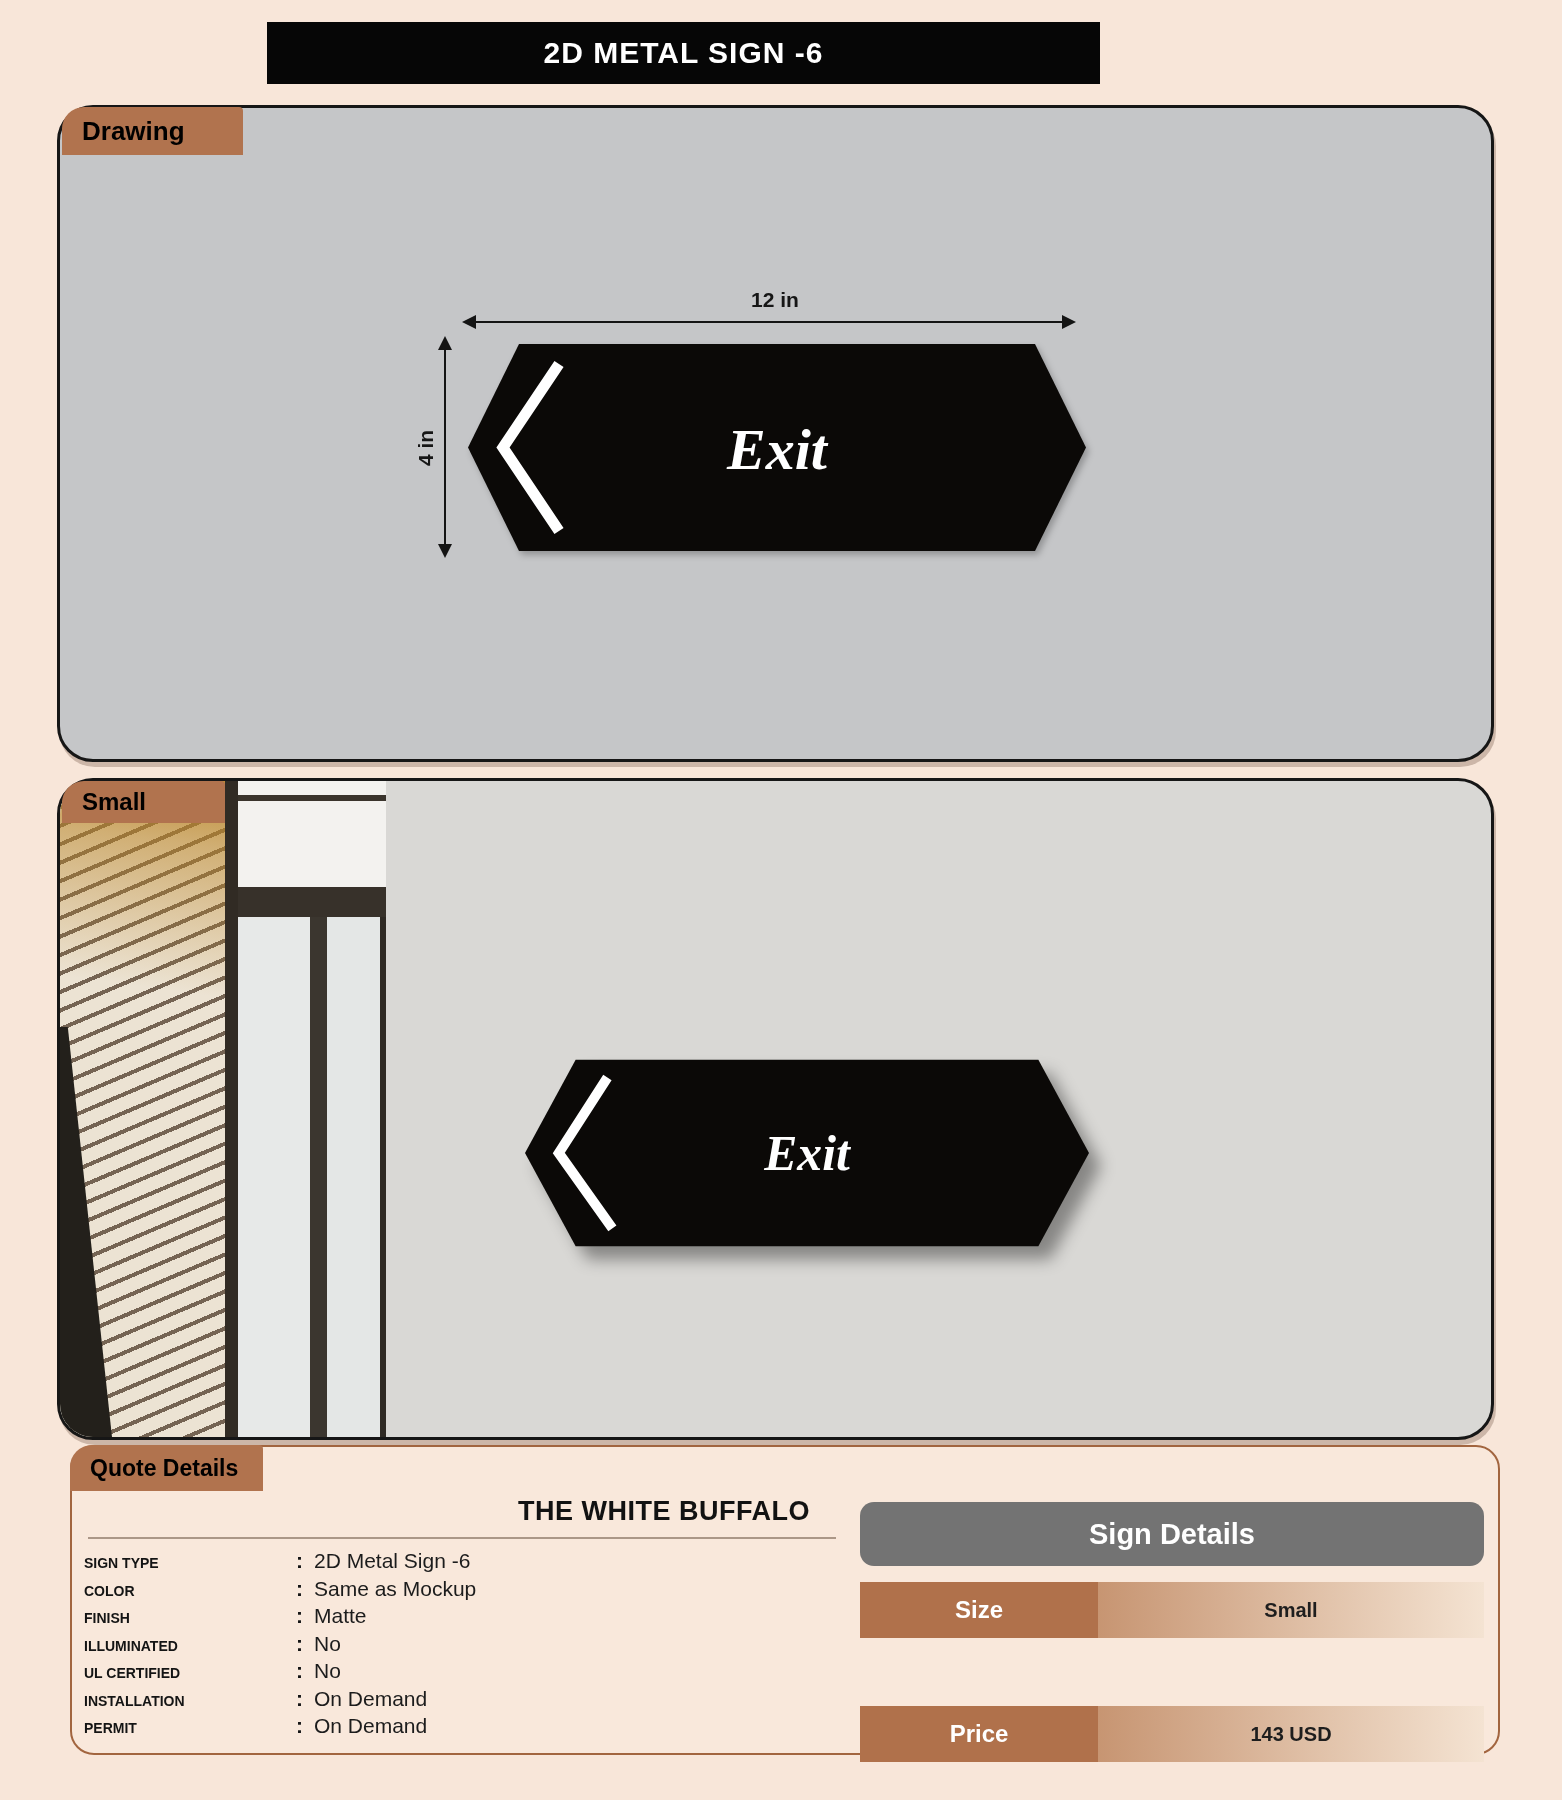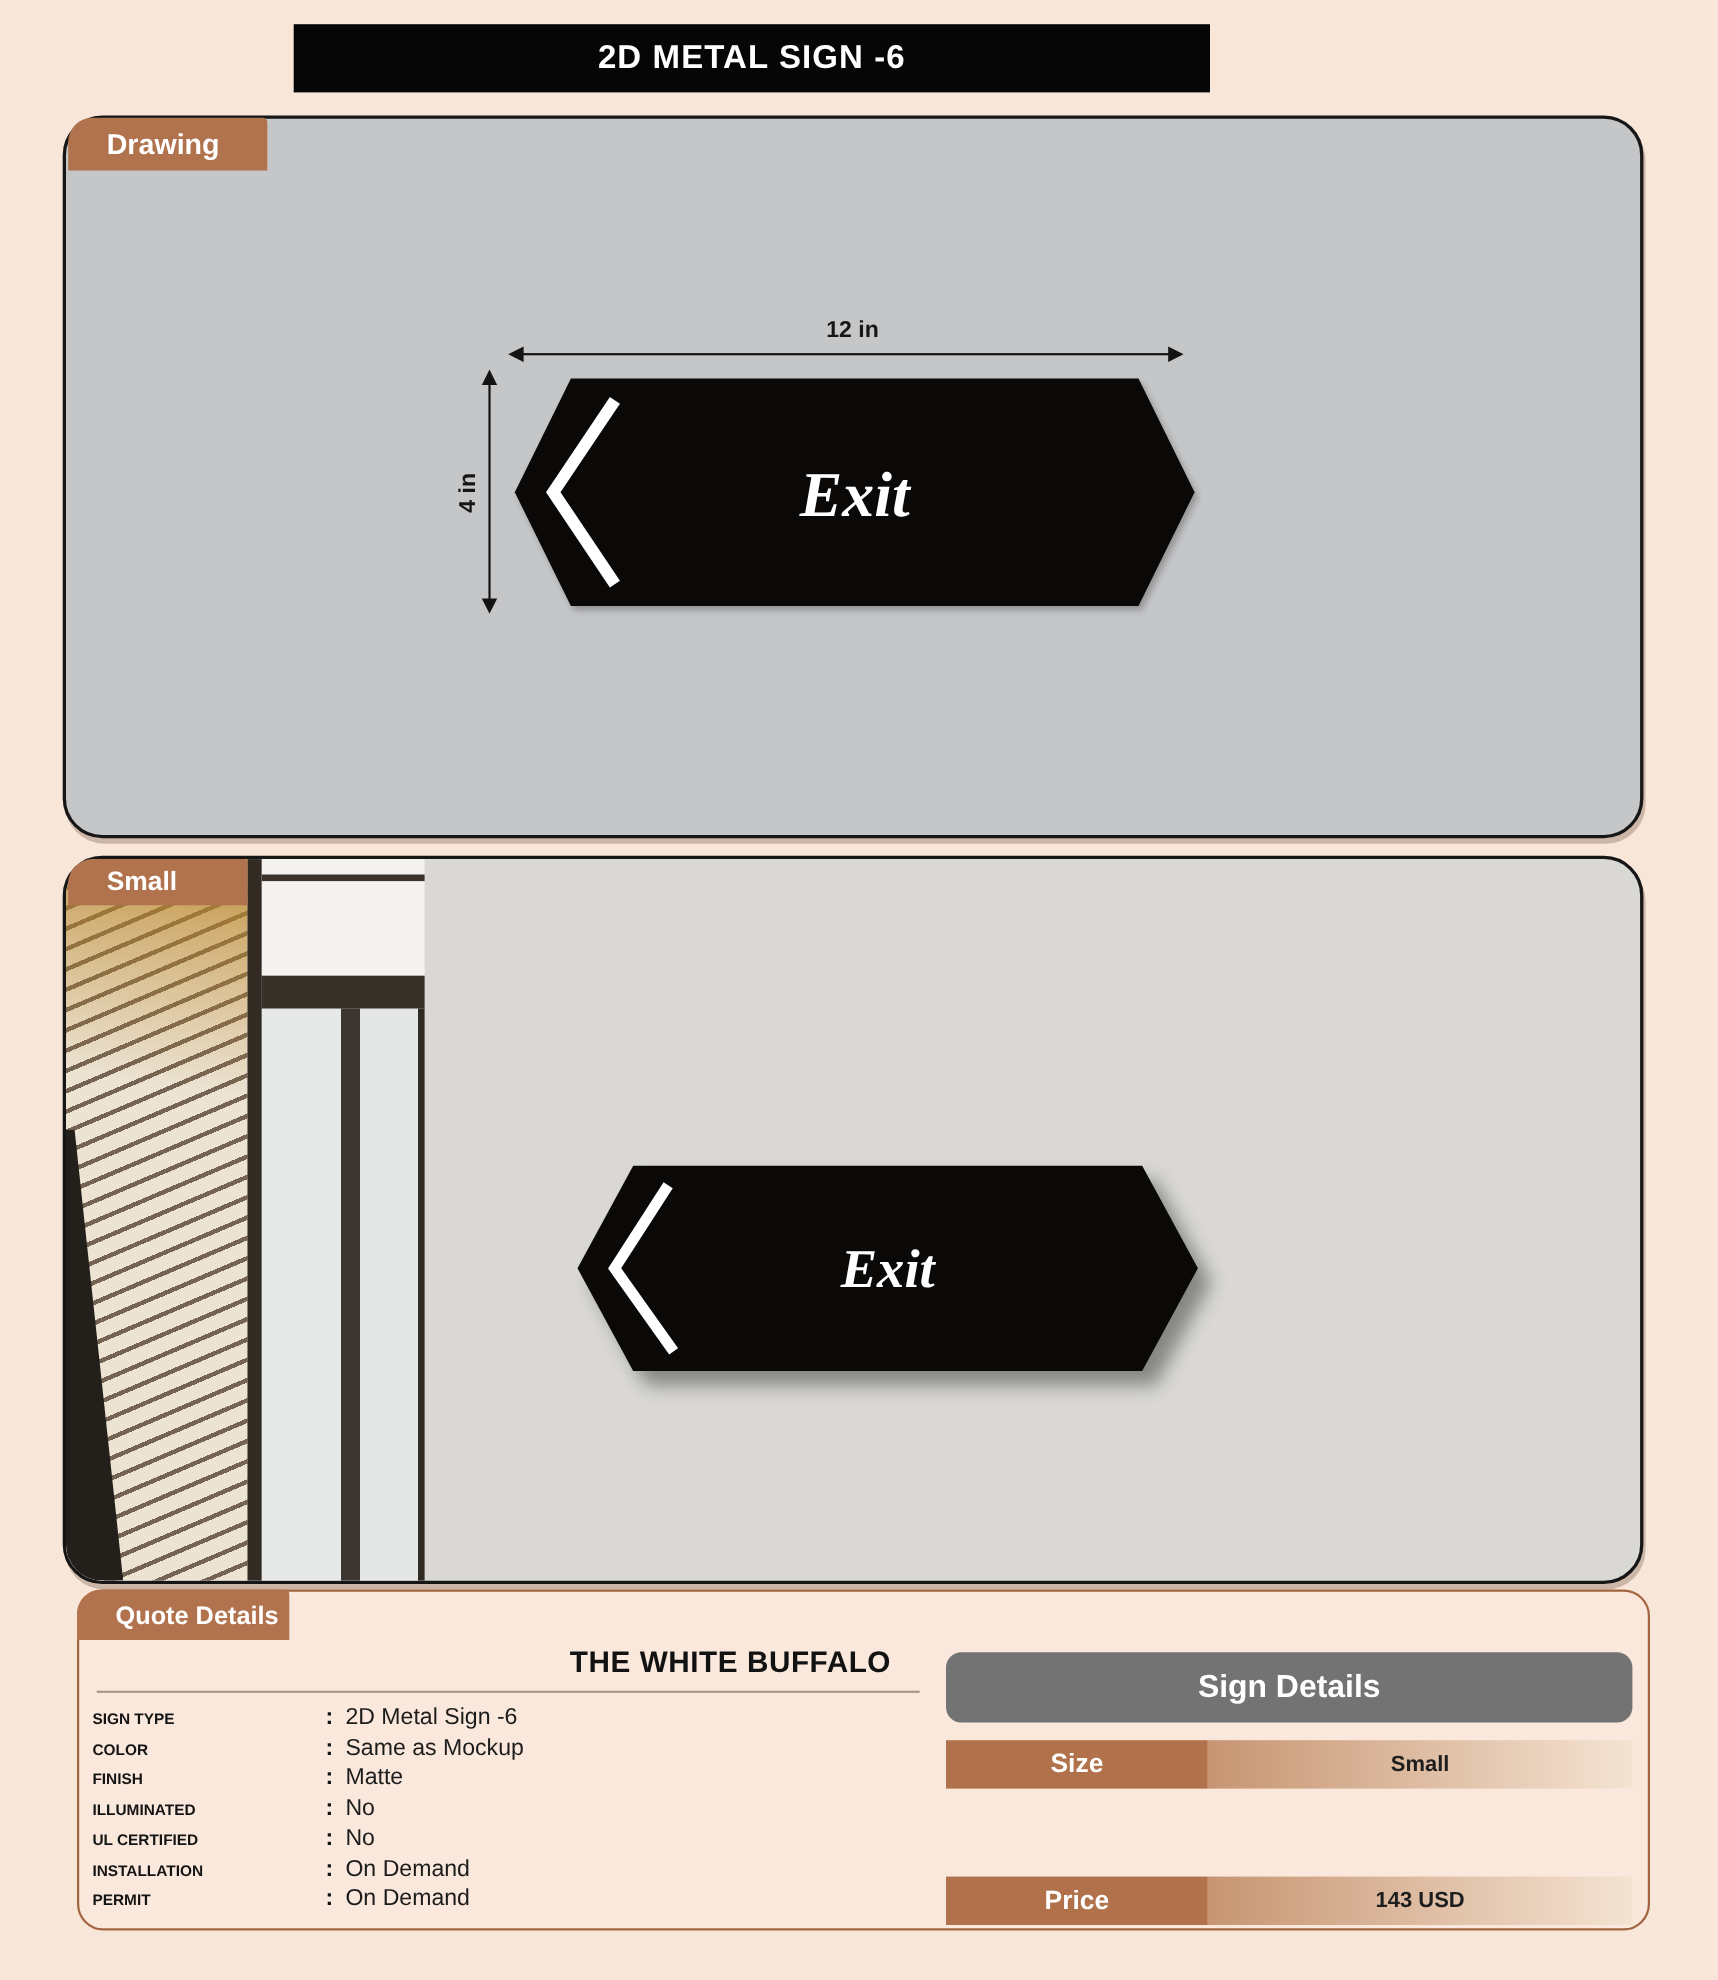"Drawing" .tab { color: #ffffff -> #000000; padding-left: 35px -> 20px }
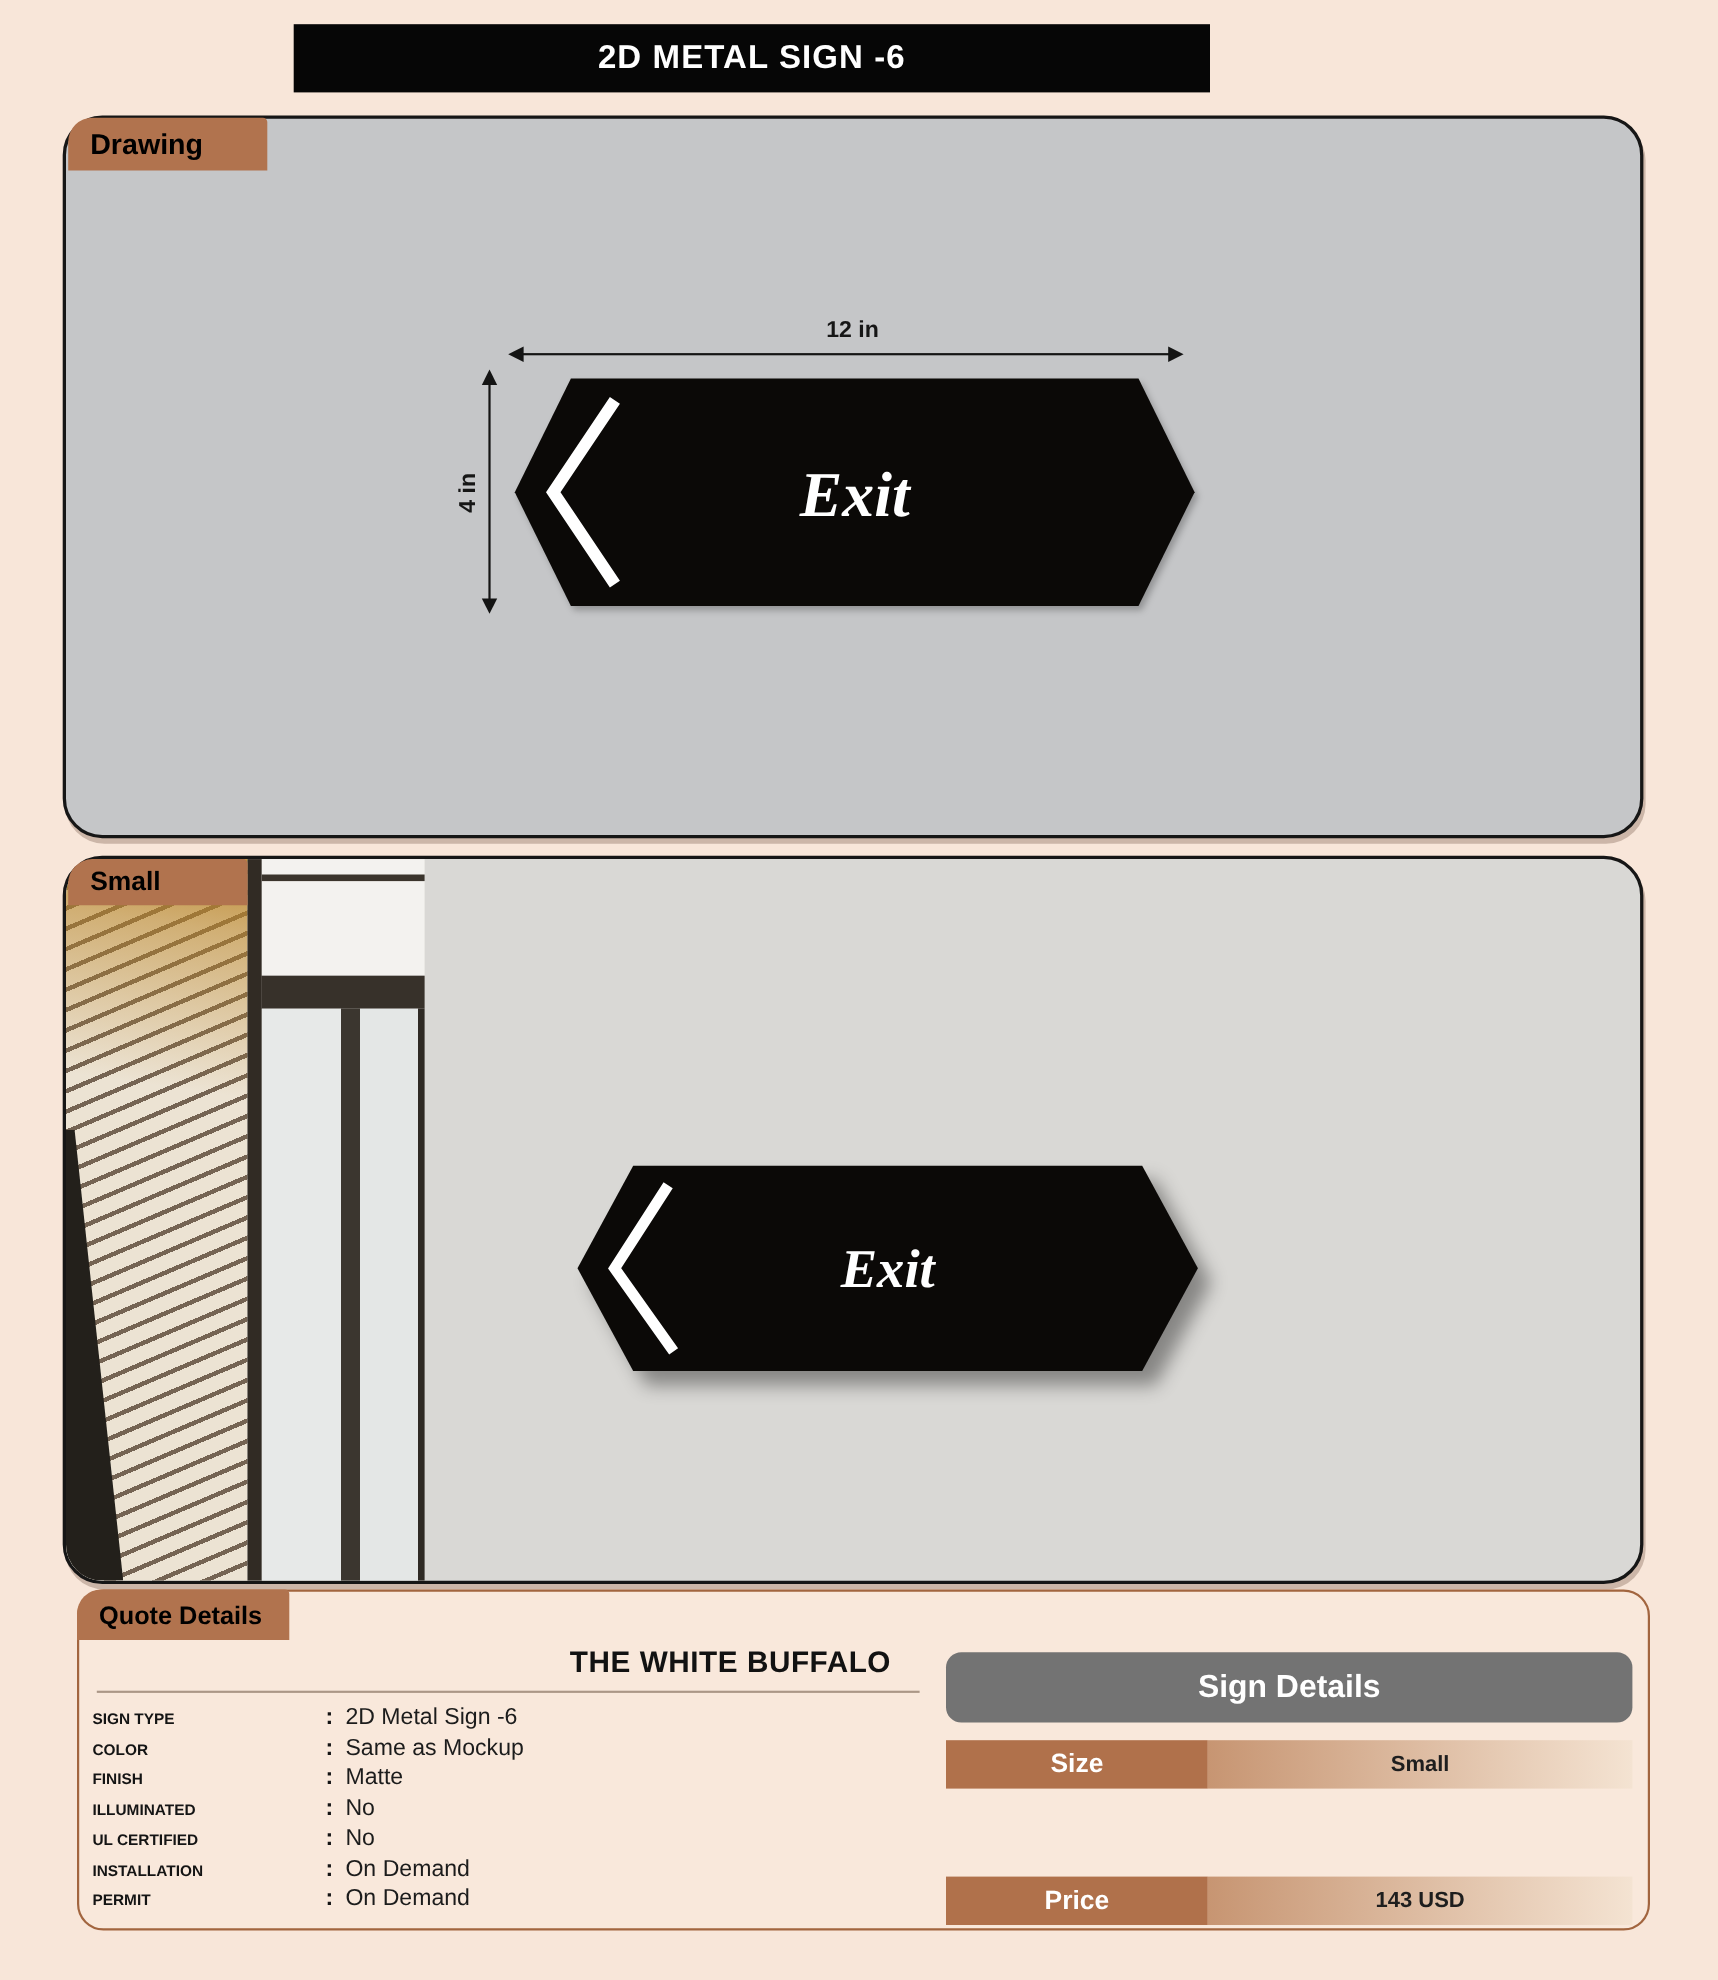"Size" .sd-row { height: 44px -> 56px }
